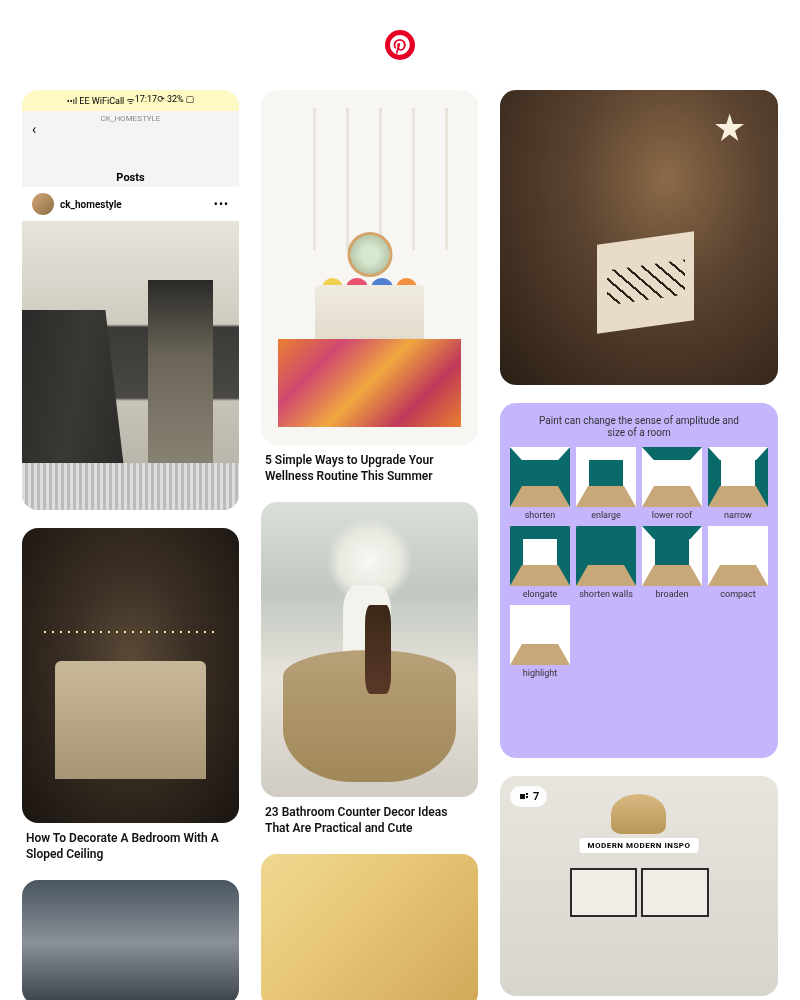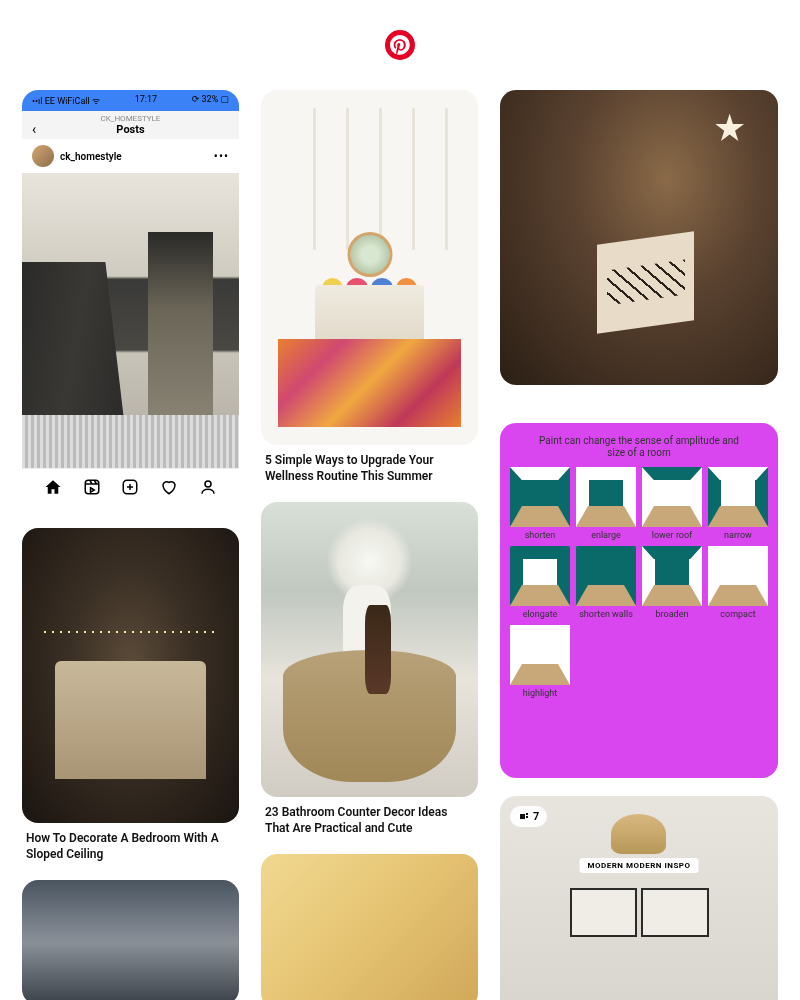"••ıl EE WiFiCall ᯤ" .ig-status { background: #3b82f6 -> #fef9c3; justify-content: space-between -> center }
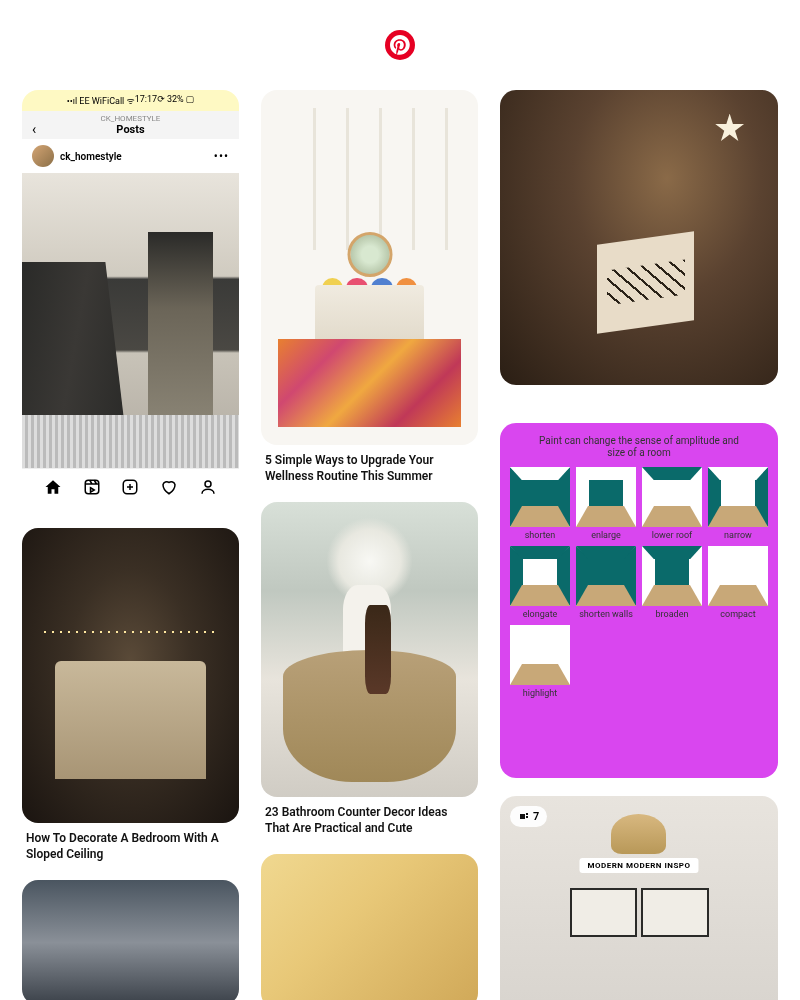"Posts" .ig-title { margin-top: none -> 48px }
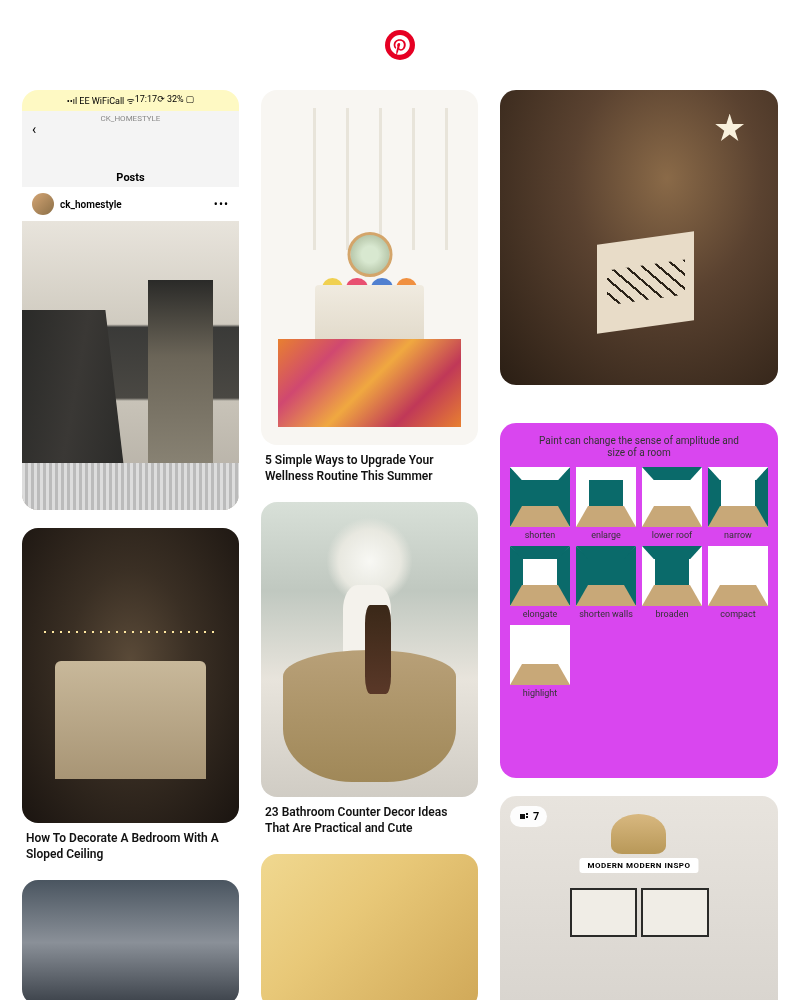"Paint can change the sense" .pin-8 .pin-image { background: #d946ef -> #c4b5fd; margin-top: 20px -> none }
